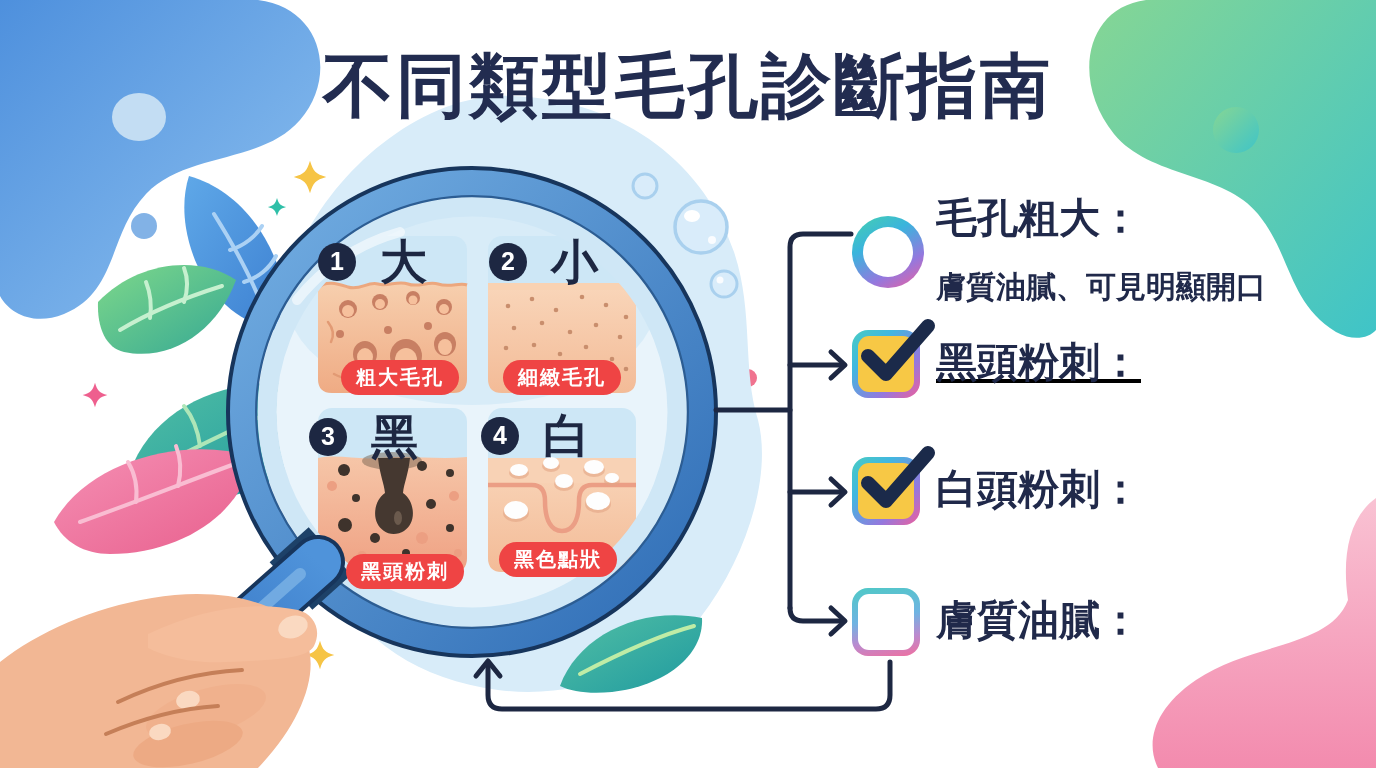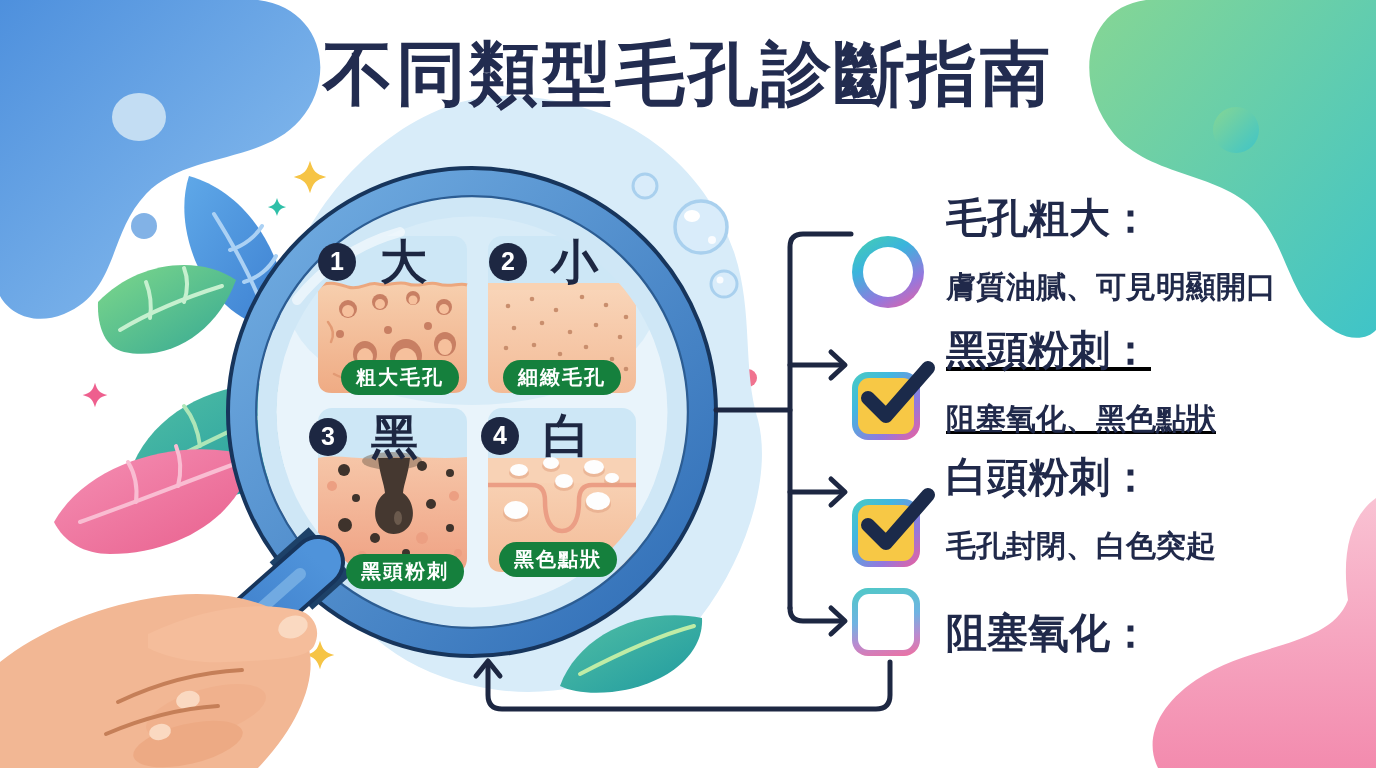"不同類型毛孔診斷指南" .title { top: 28px -> 40px }
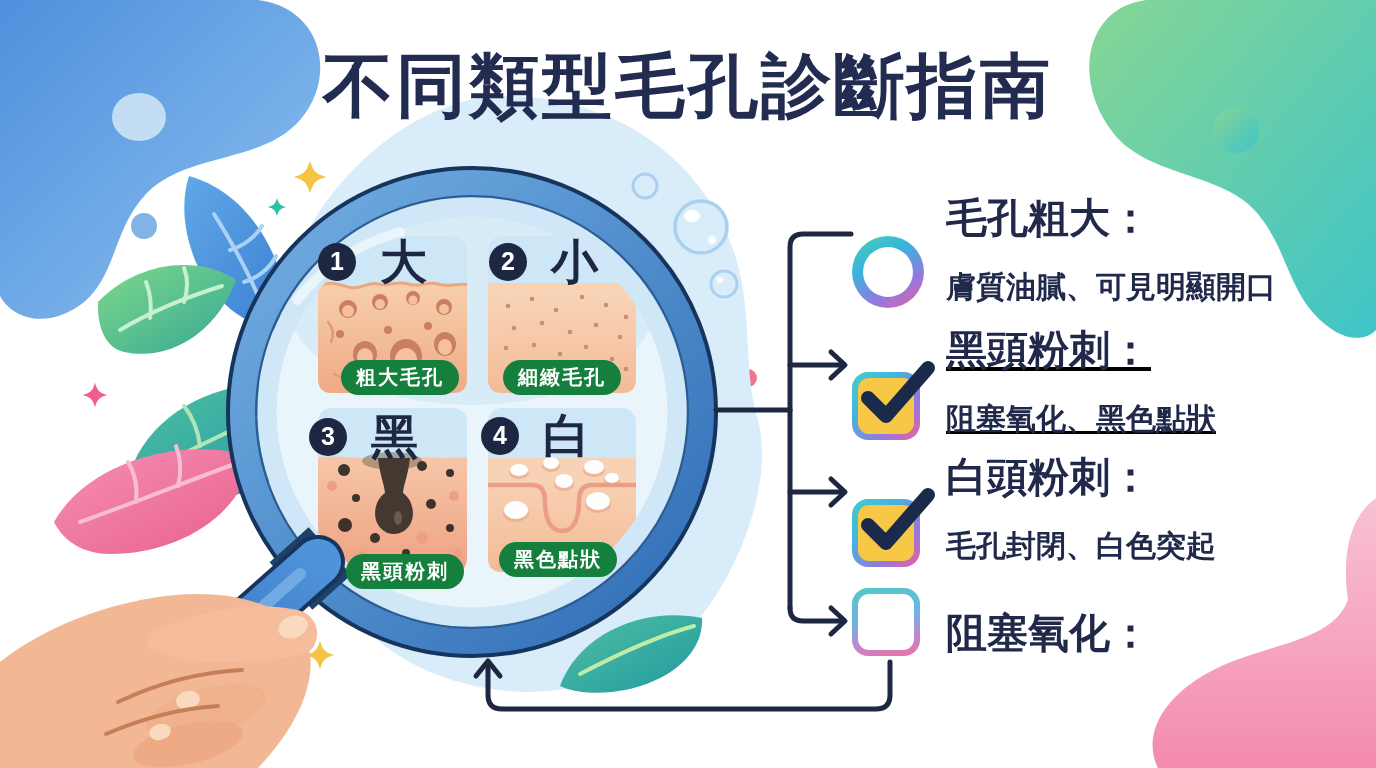"毛孔粗大：" .diag-row { align-items: flex-end -> center; gap: 20px -> 10px }
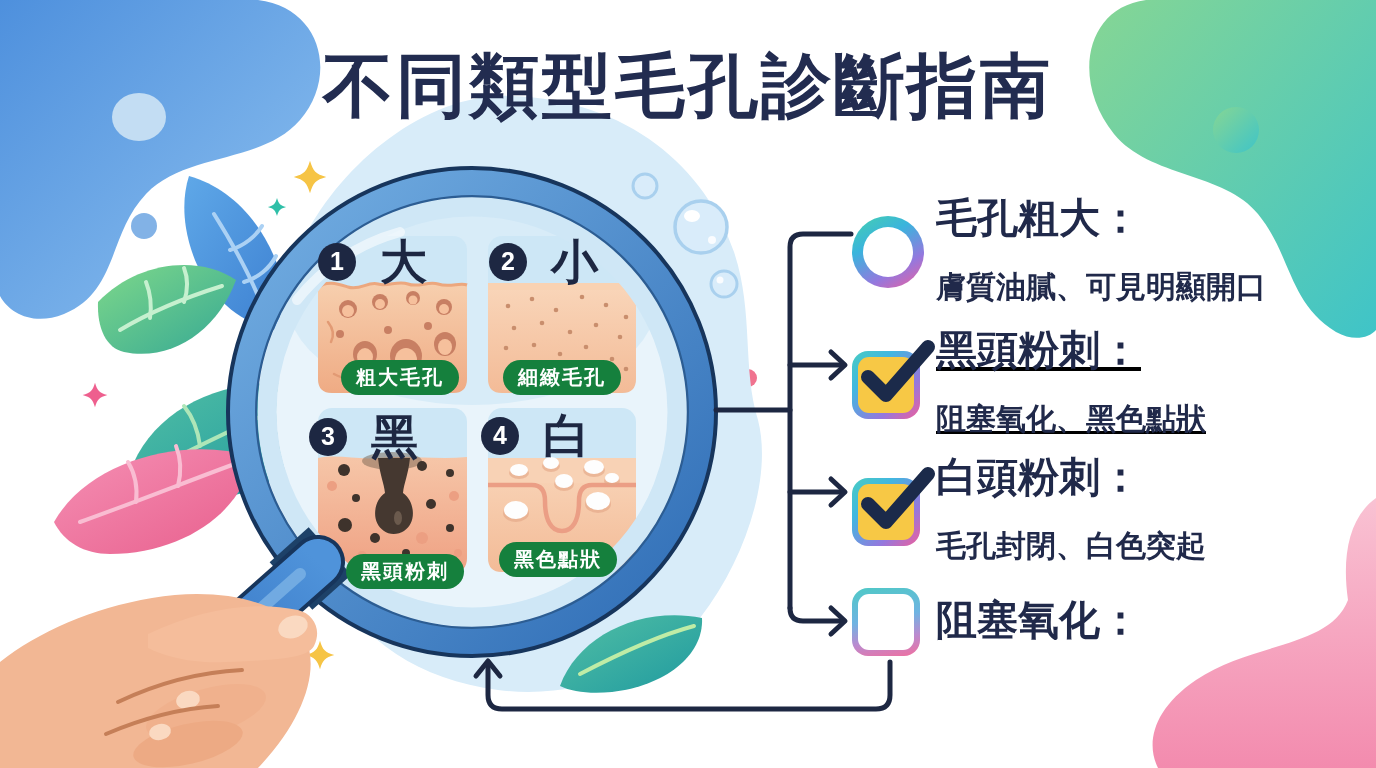"粗大毛孔" .pill { background: #15803d -> #ef4444 }
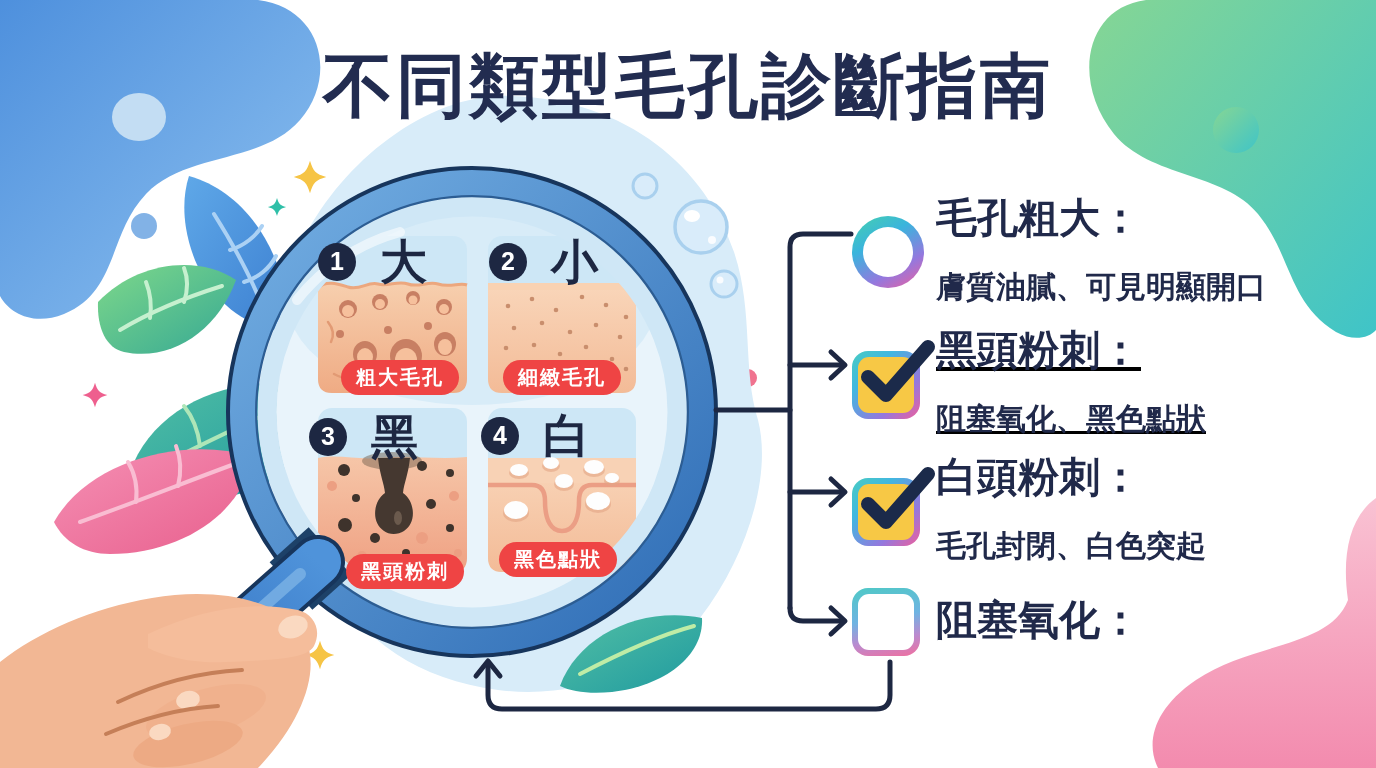"阻塞氧化、黑色點狀" div.diag-p { html: <div>阻塞氧化、黑色點狀</div> -> none }
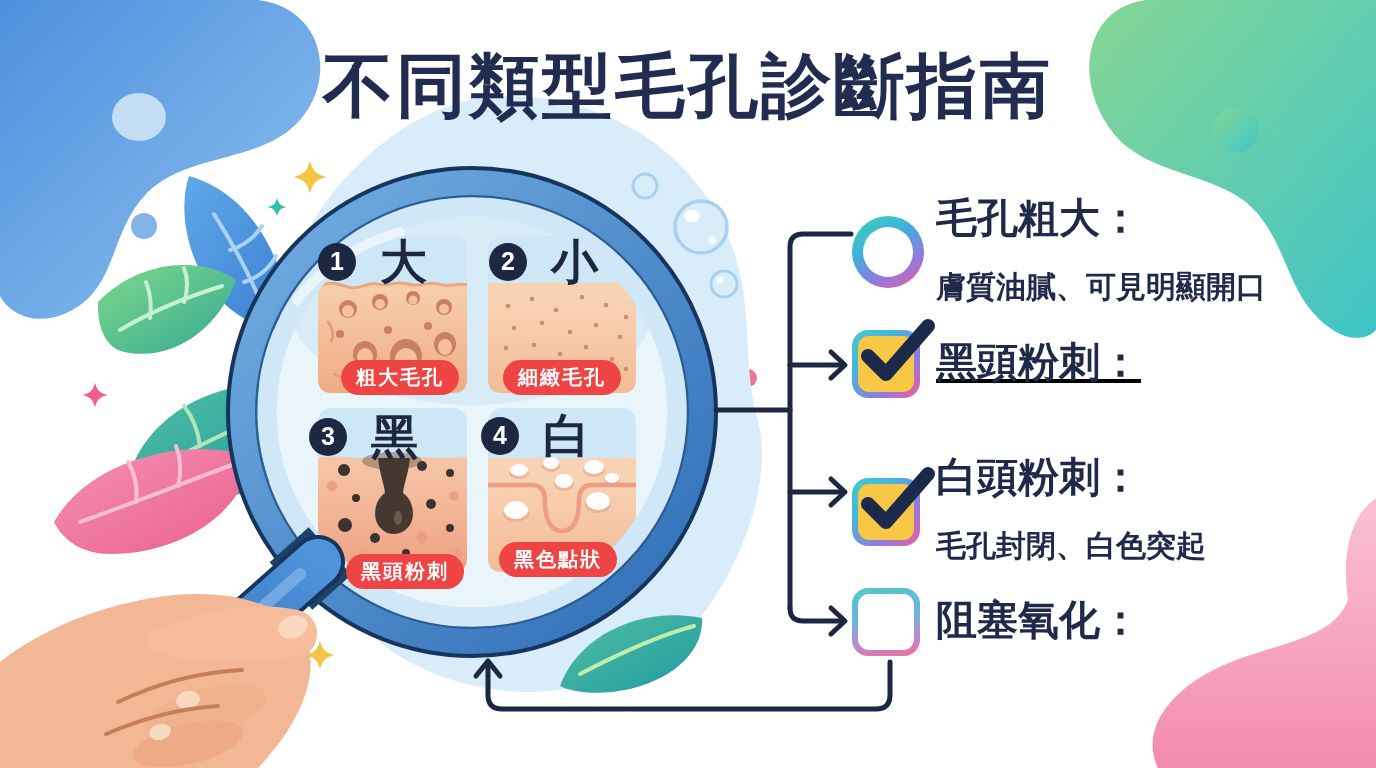"毛孔封閉、白色突起" div.diag-p { html: <div>毛孔封閉、白色突起</div> -> none }
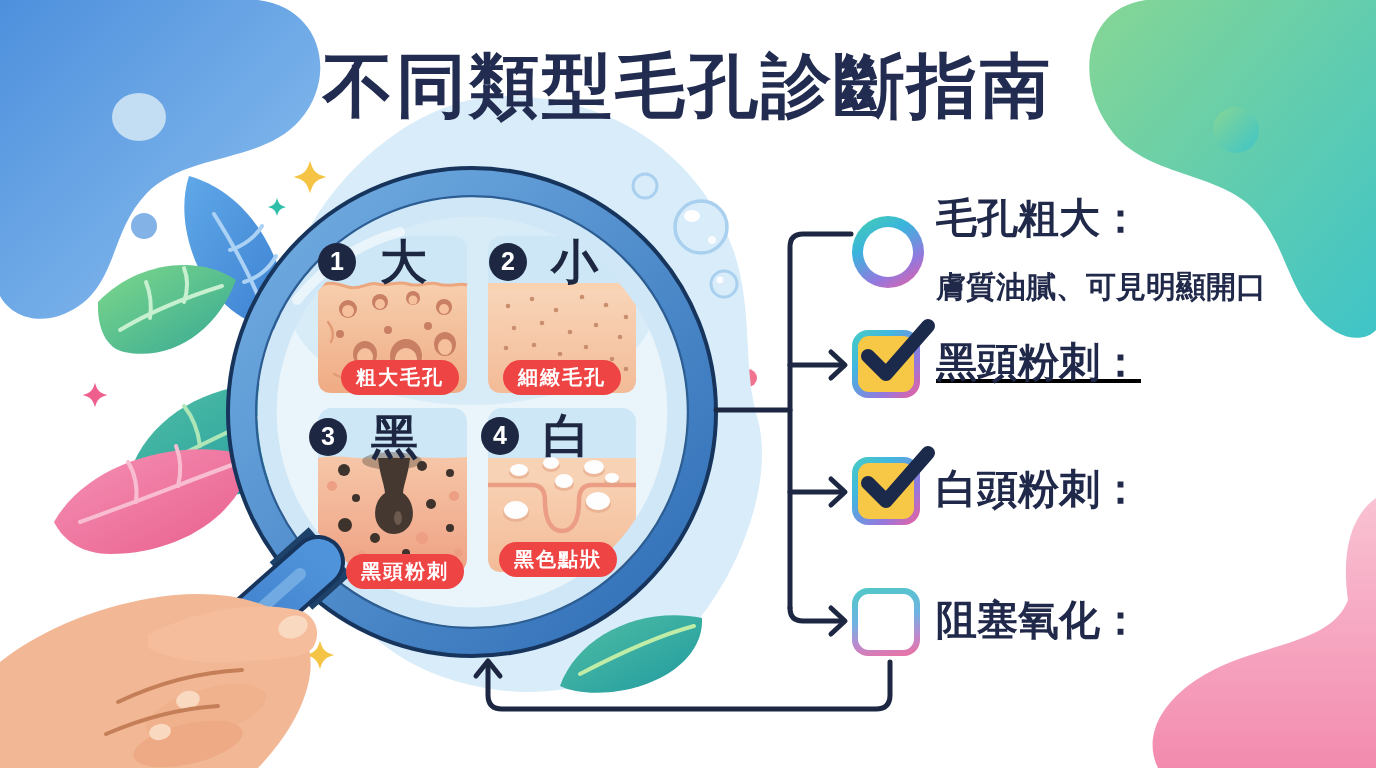"阻塞氧化：" div.diag-h { text: 阻塞氧化 -> 膚質油膩 }
